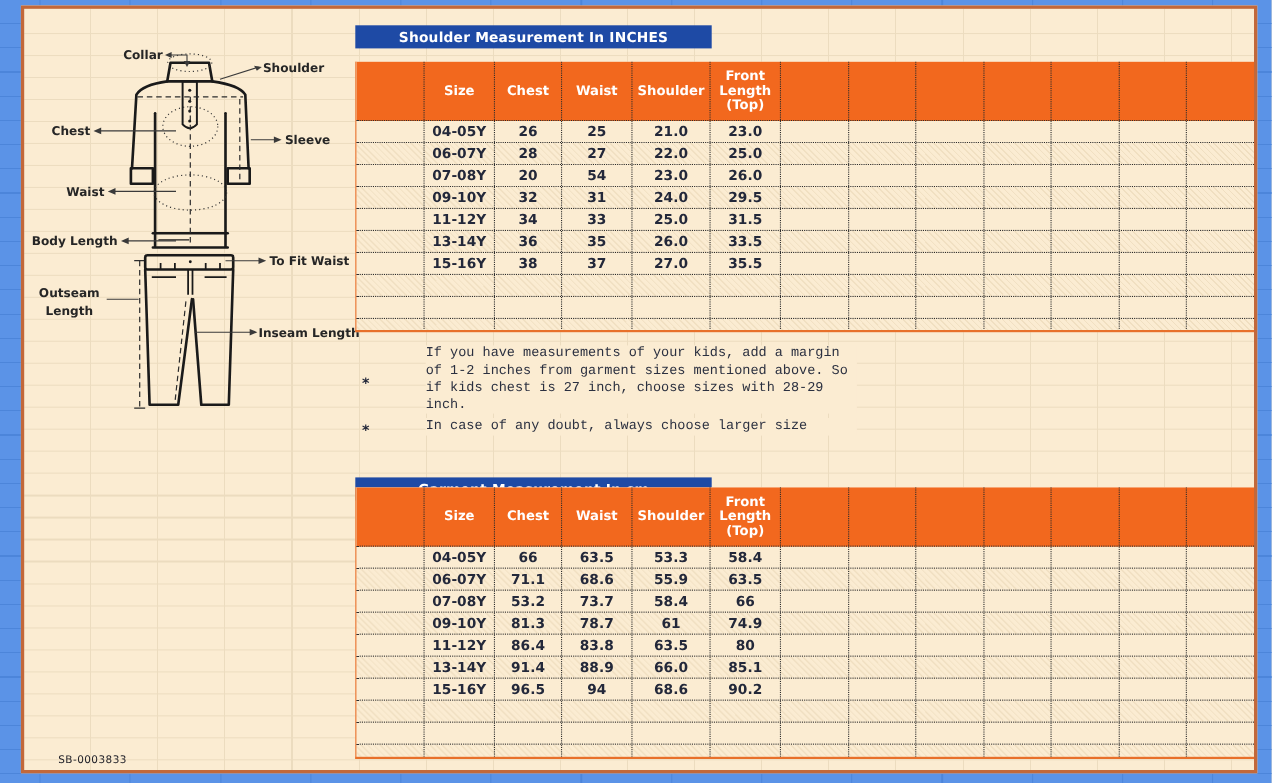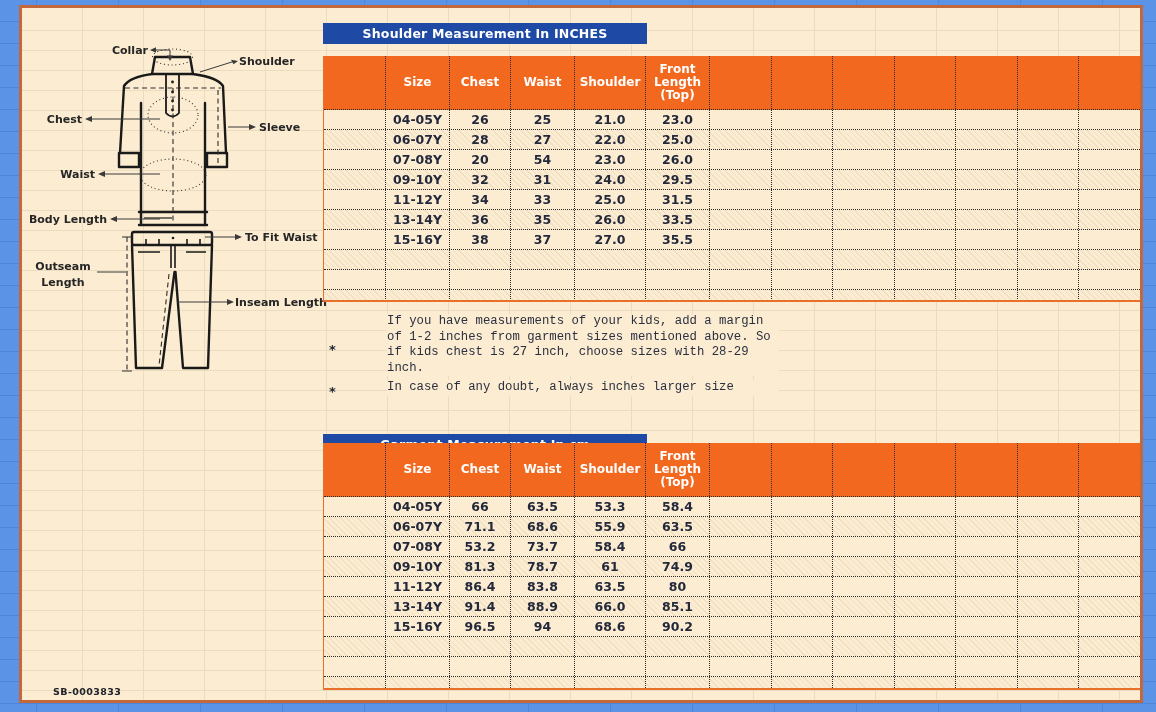"In case of any doubt," div.note-text { text: inches -> choose }
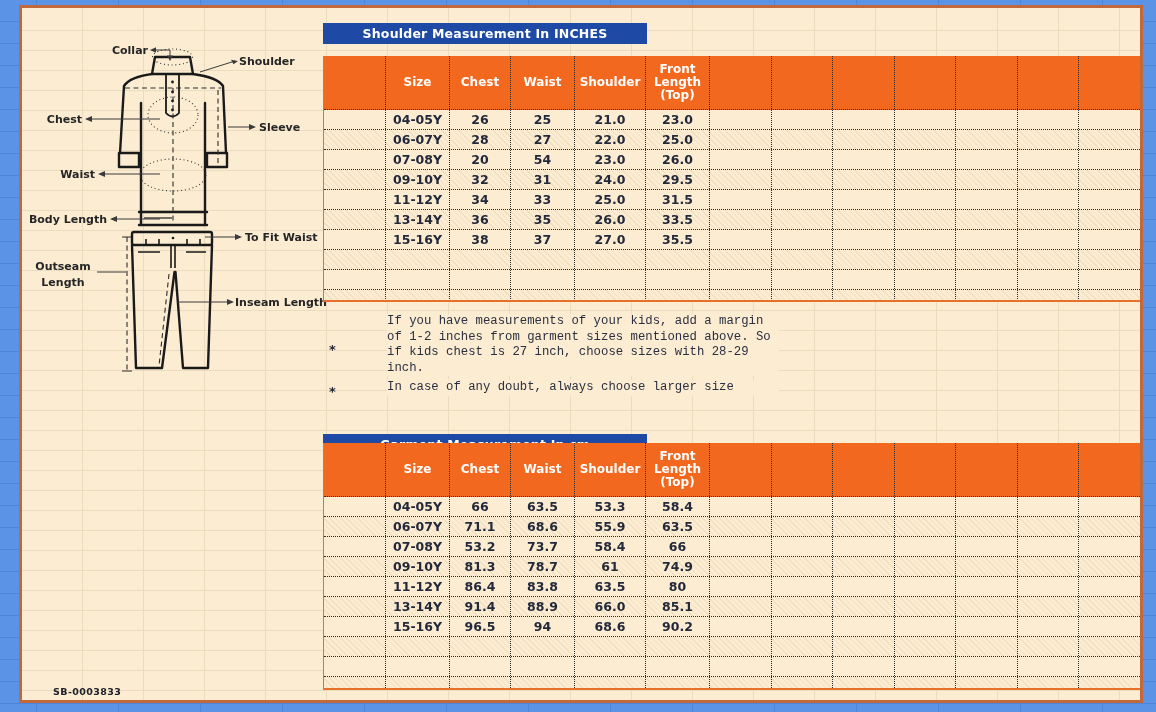"SB-0003833" .sheet-code { font-weight: bold -> normal }
